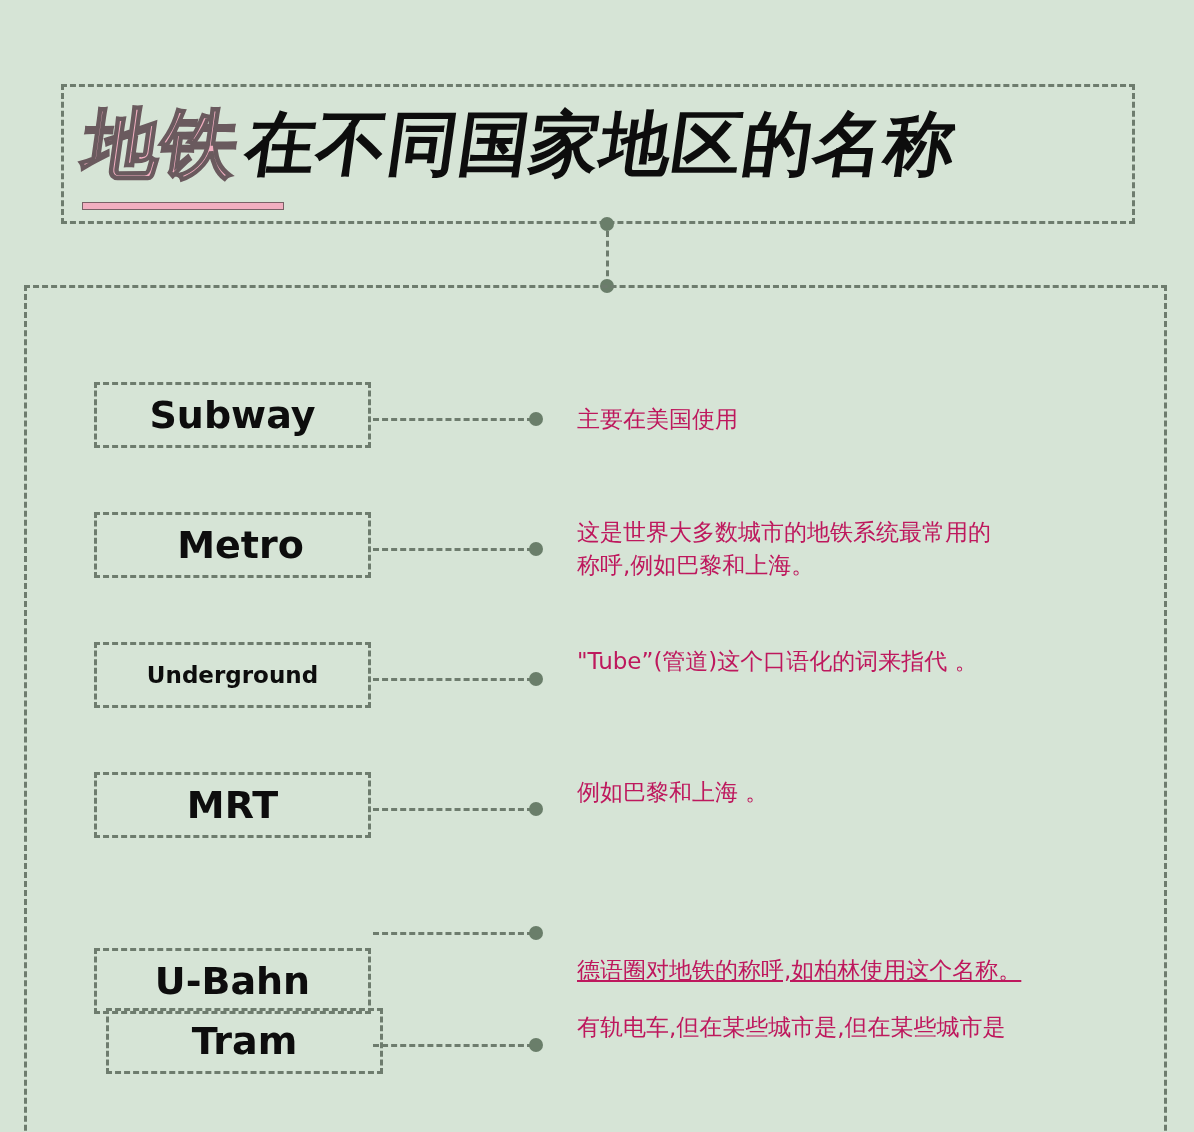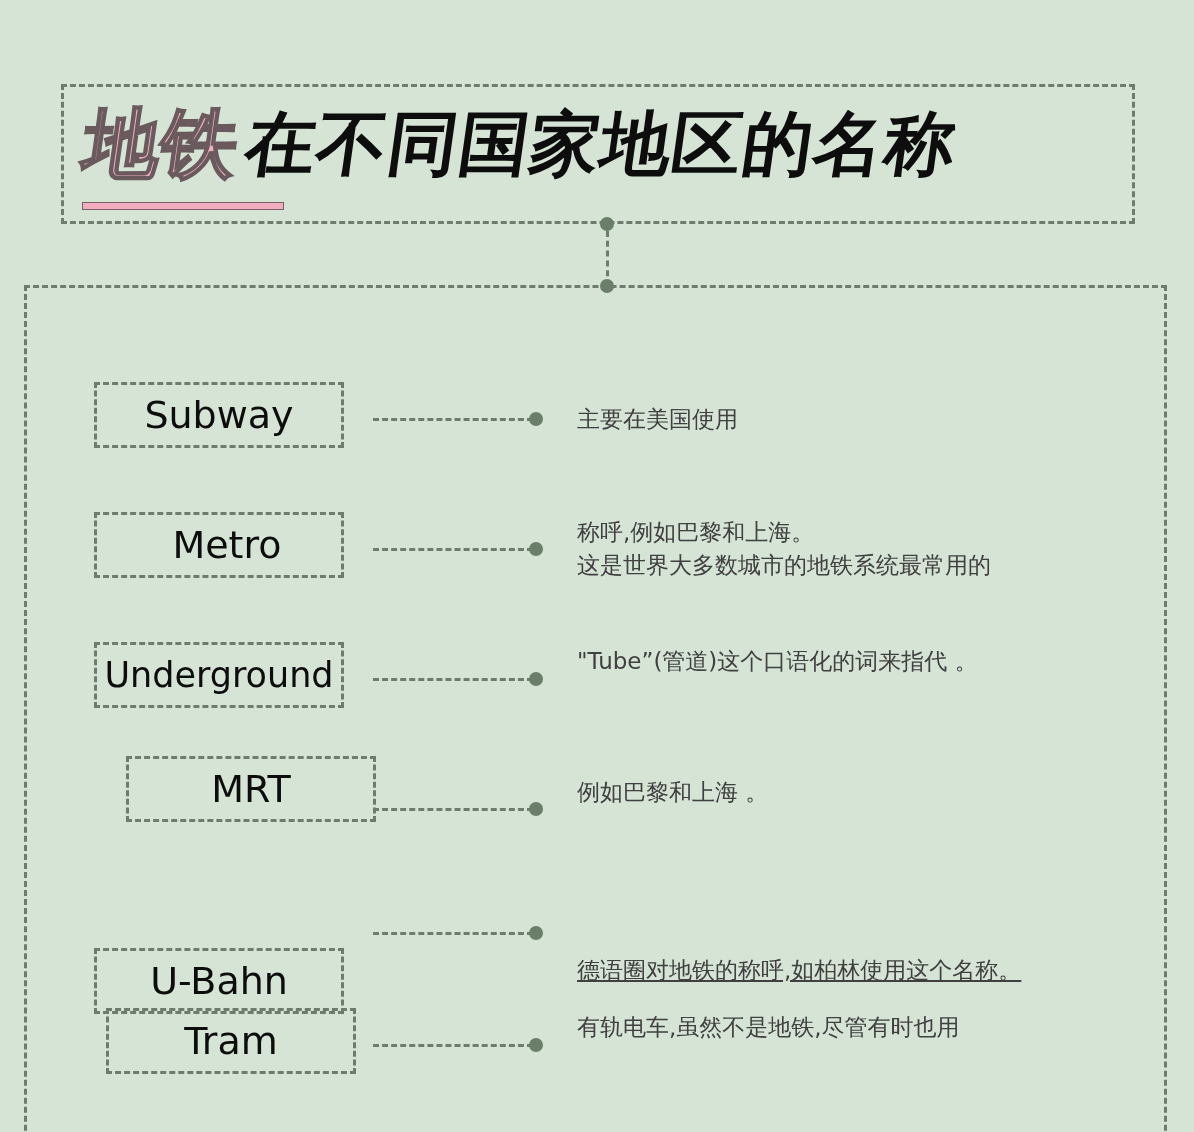"Subway" .term-box { font-weight: normal -> bold; width: 250px -> 277px }
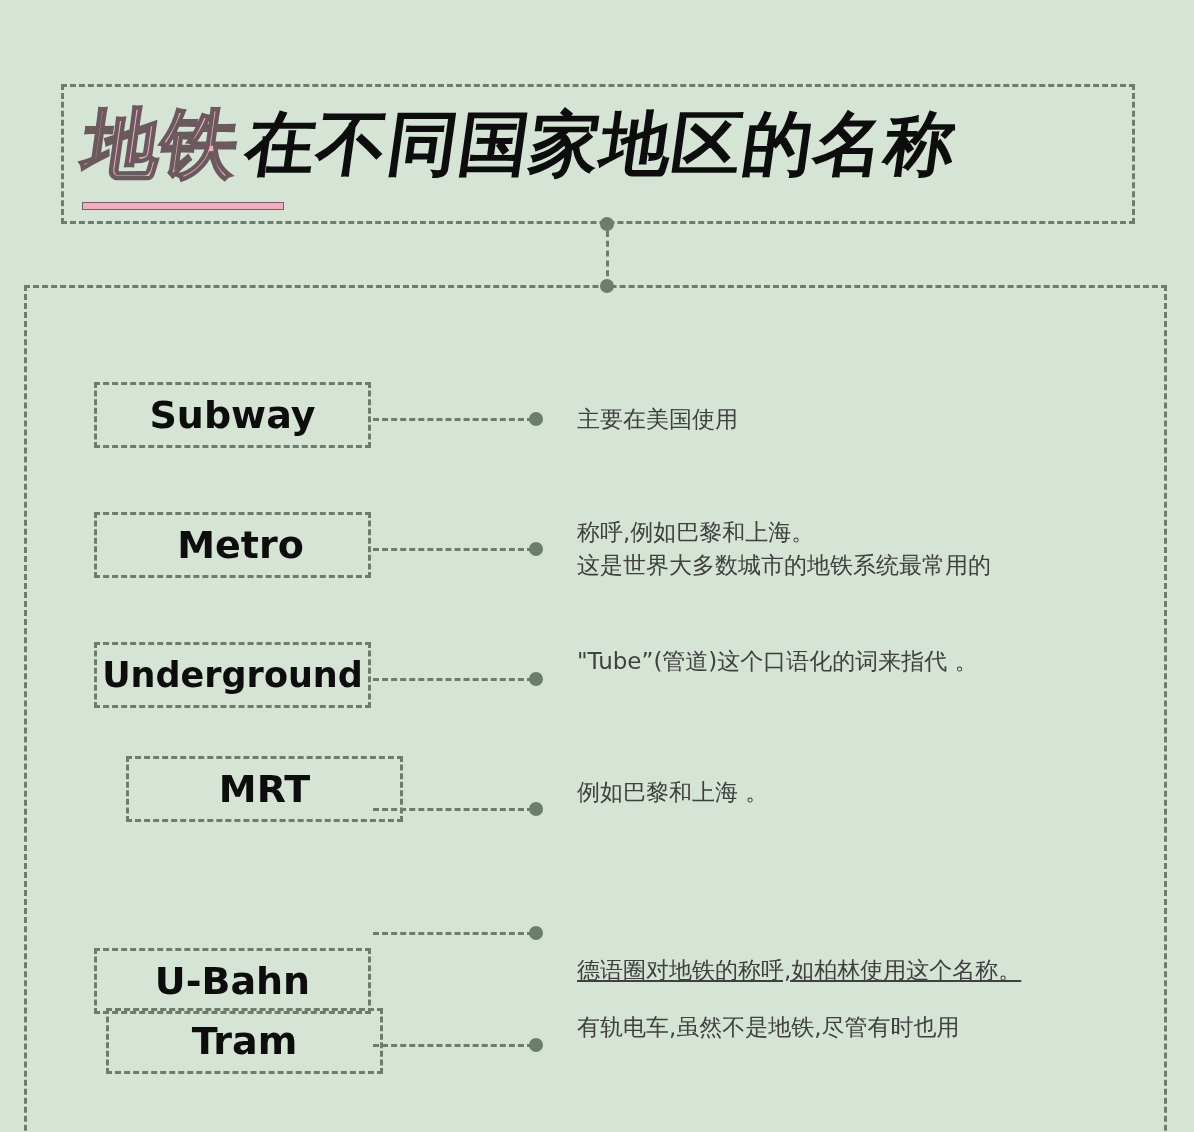"主要在美国使用" .desc { color: #404040 -> #be185d }
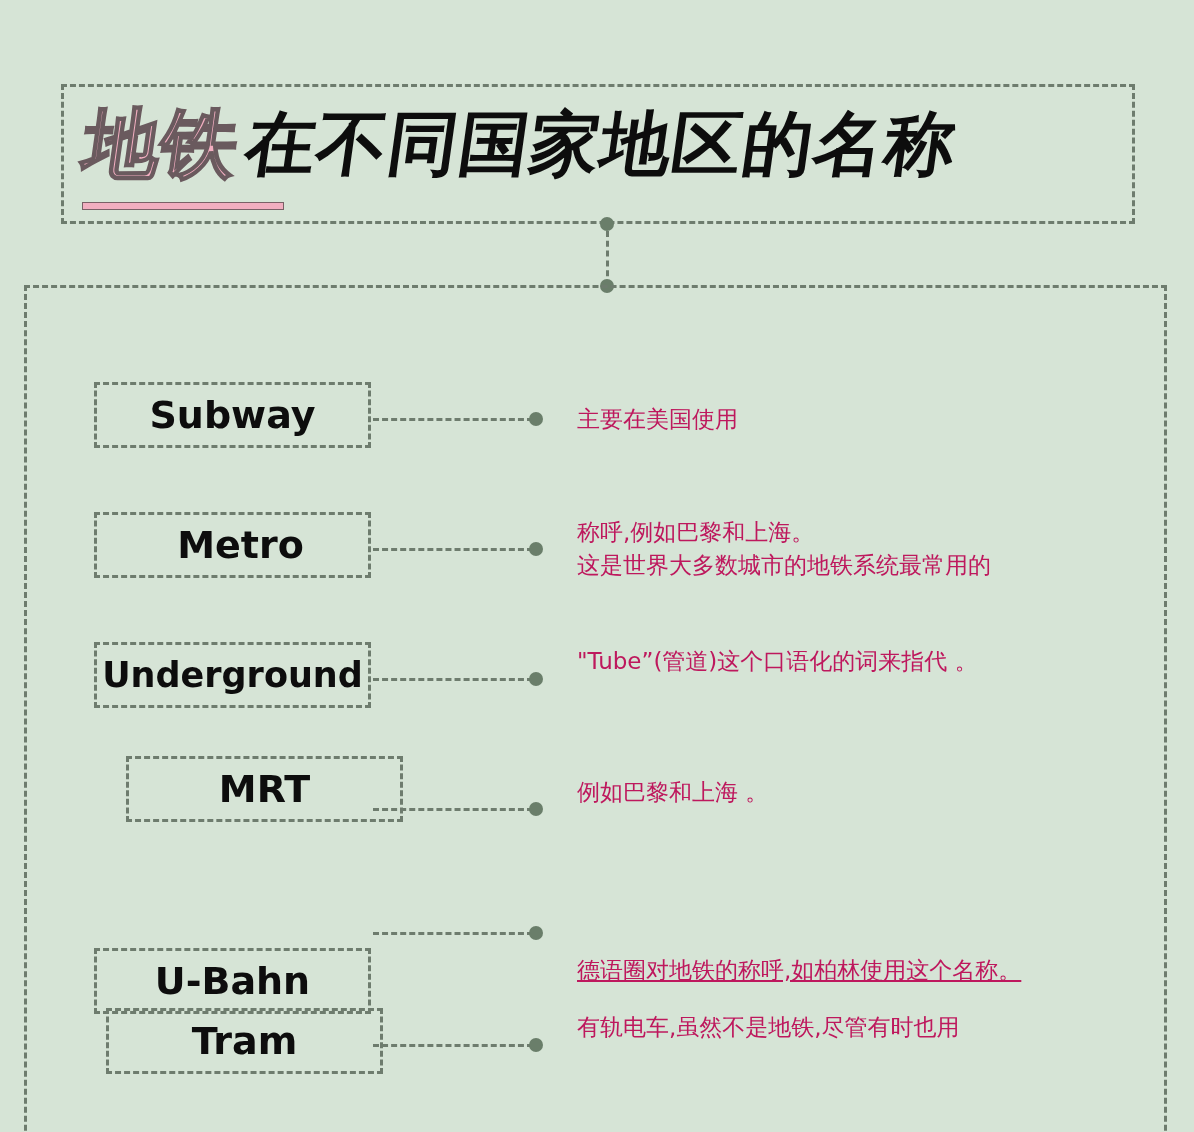"称呼,例如巴黎和上海。" div { order: before "这是世界大多数城市的地铁系统最常用的" -> after "这是世界大多数城市的地铁系统最常用的" }
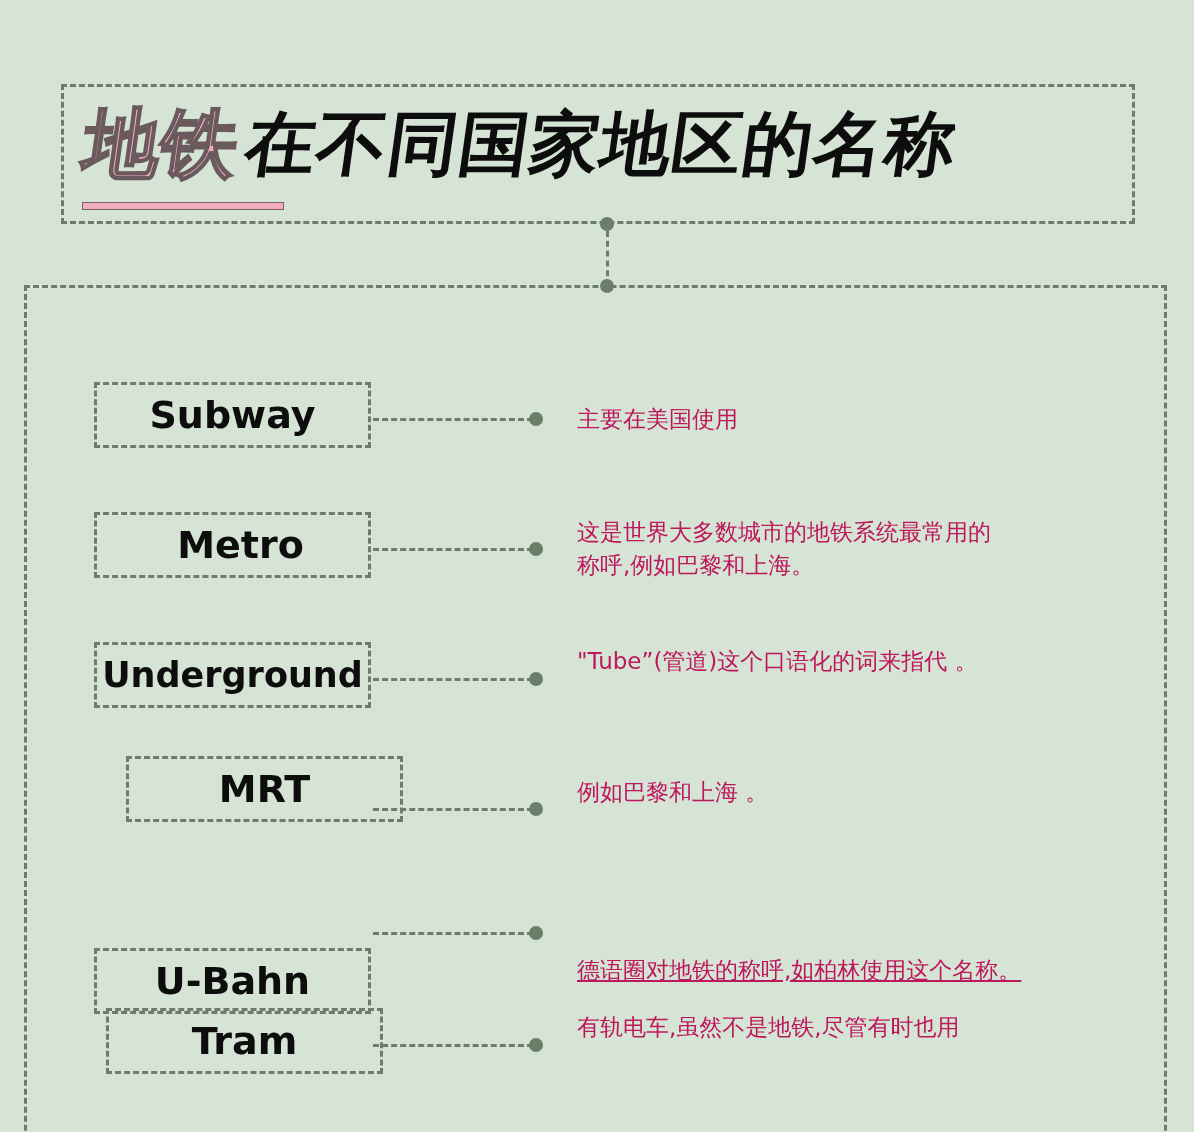"Underground" .term-box.small { font-size: 35px -> 23px }
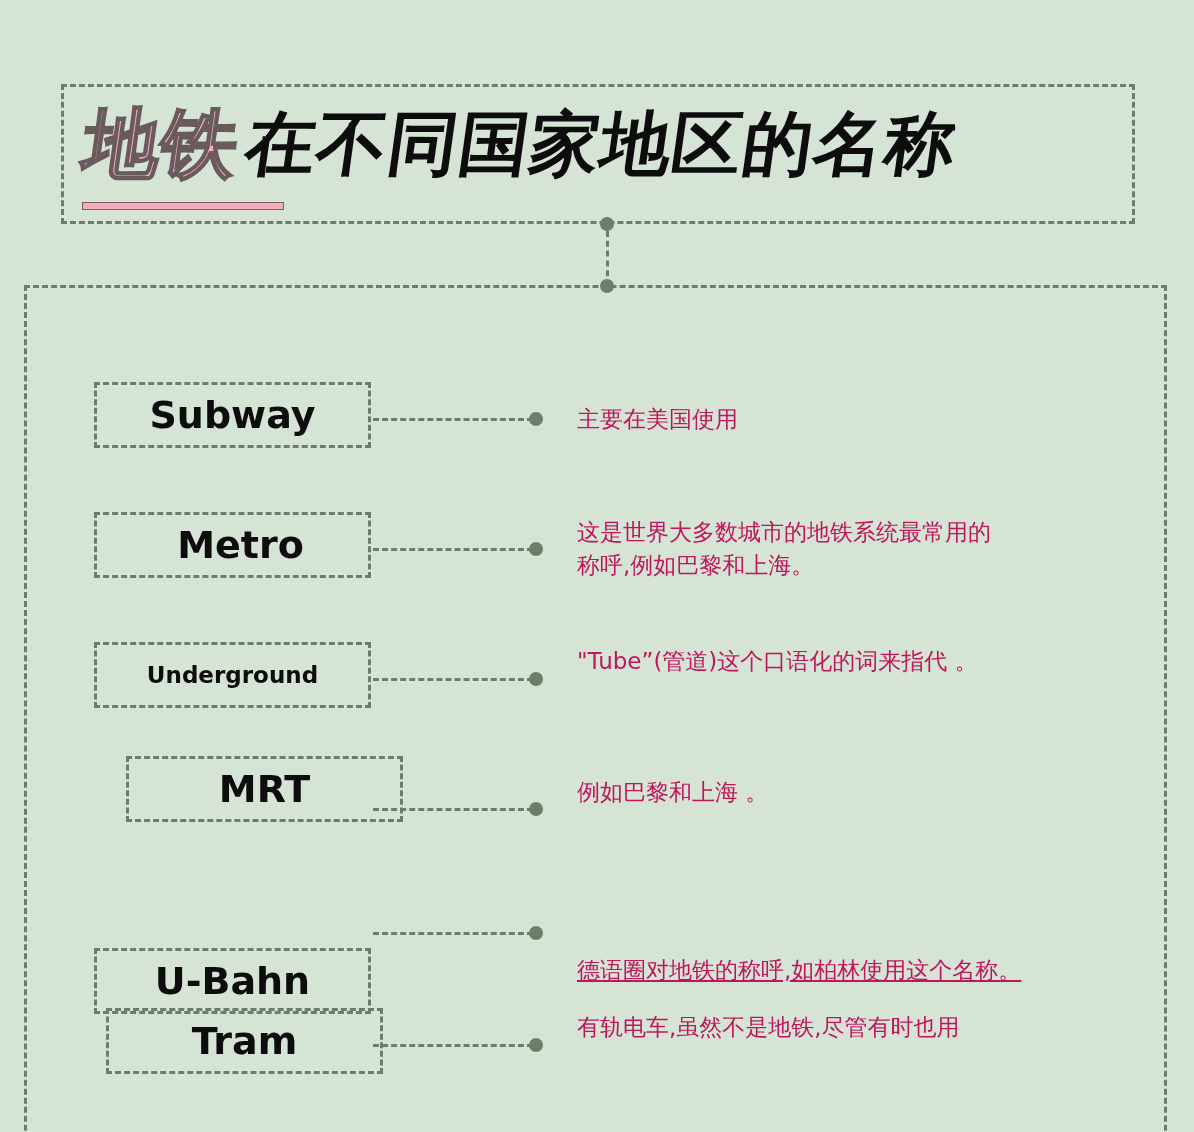"MRT" div.term-box { margin-left: 32px -> none; top: 756px -> 772px }
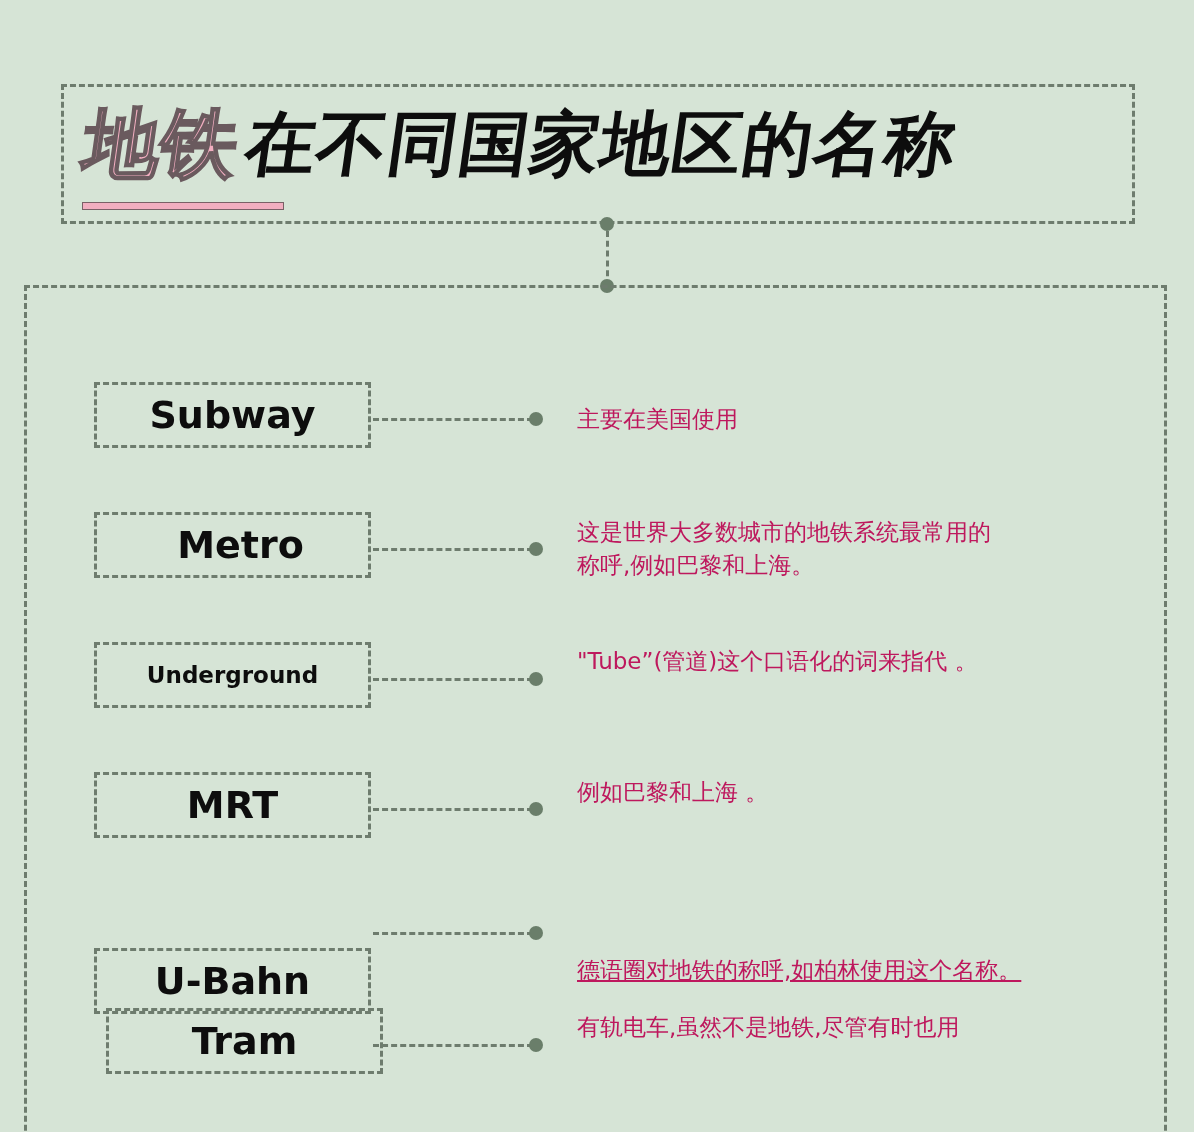"有轨电车,虽然不是地铁,尽管有时也用" div { text: ,虽然不是地铁,尽管有时也用 -> ,但在某些城市是,但在某些城市是 }
